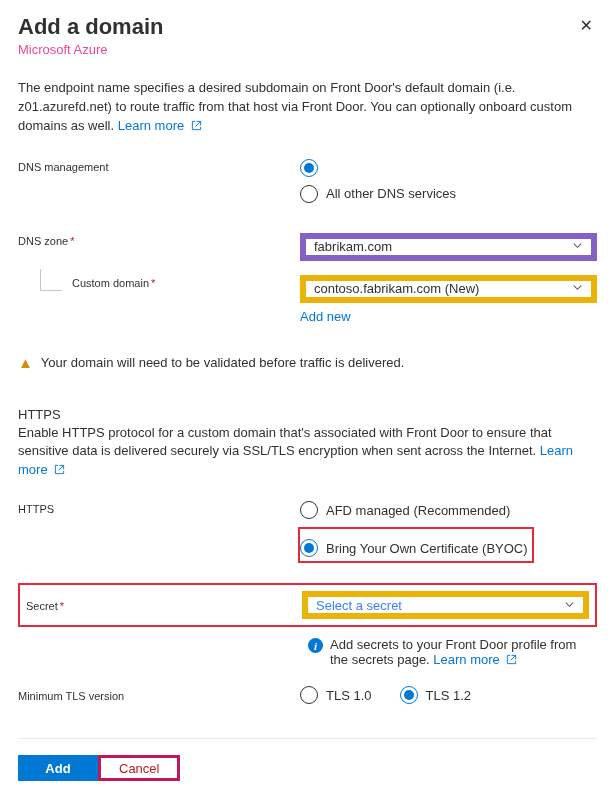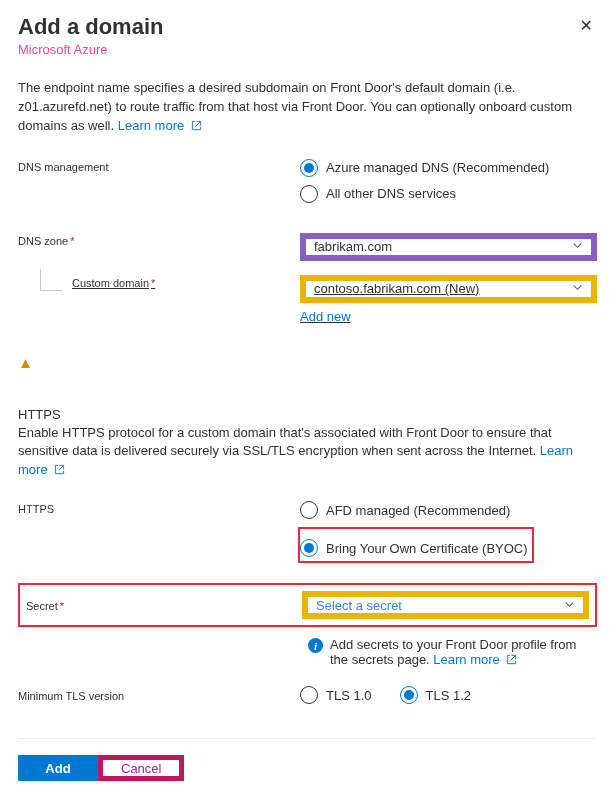"Azure managed DNS (Recommended)" span { html: <span>Azure managed DNS (Recommended)</span> -> none }
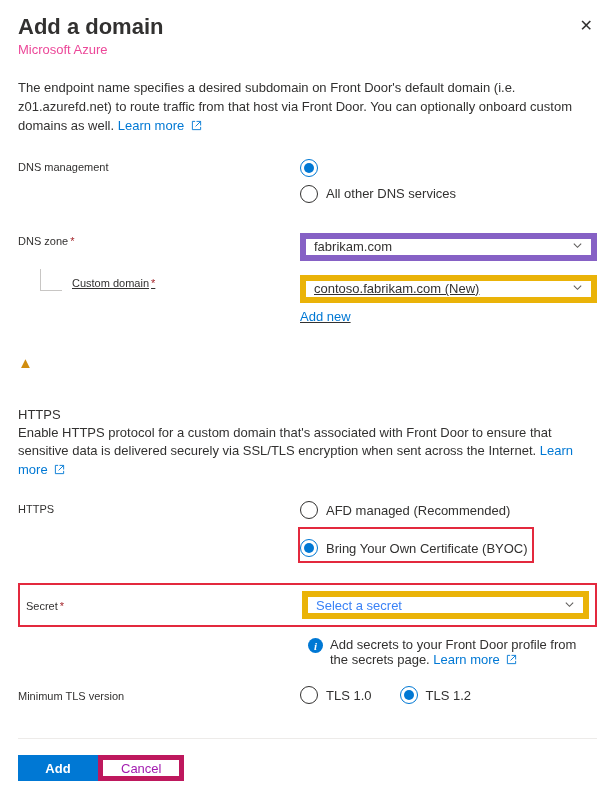"Custom domain *" .custom-domain-row { text-decoration: underline -> none }
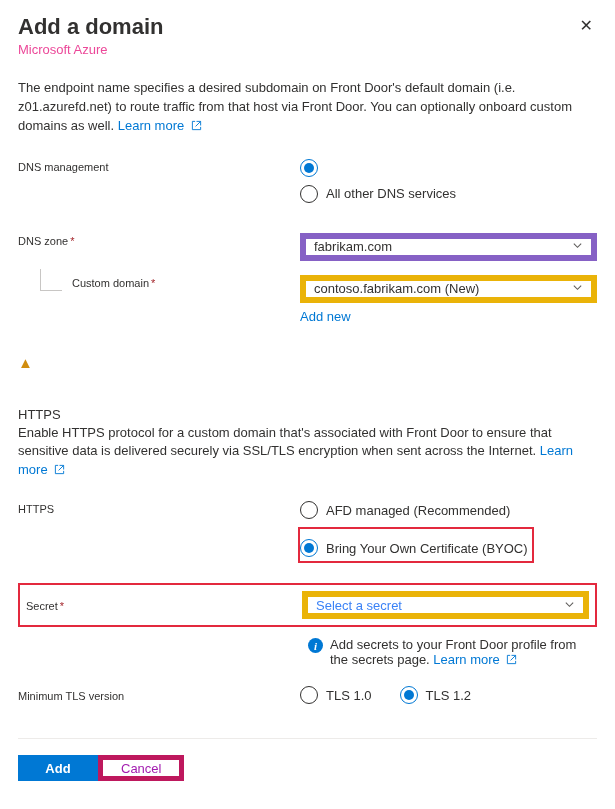"Your domain will need to" span { html: none -> <span>Your domain will need to be validated before traffic is delivered.</span> }
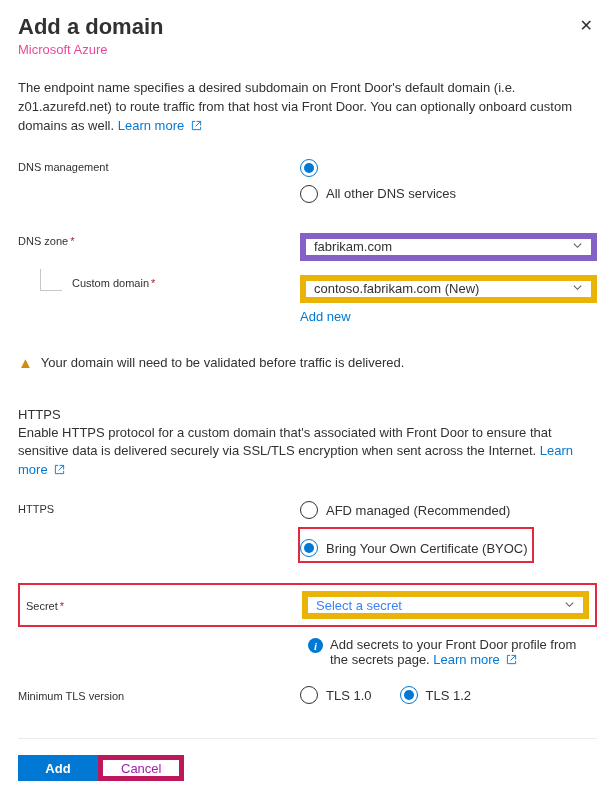"Cancel" .btn-secondary { border: 5px solid #be185d -> 3px solid #be185d; color: #a21caf -> #b91c1c }
